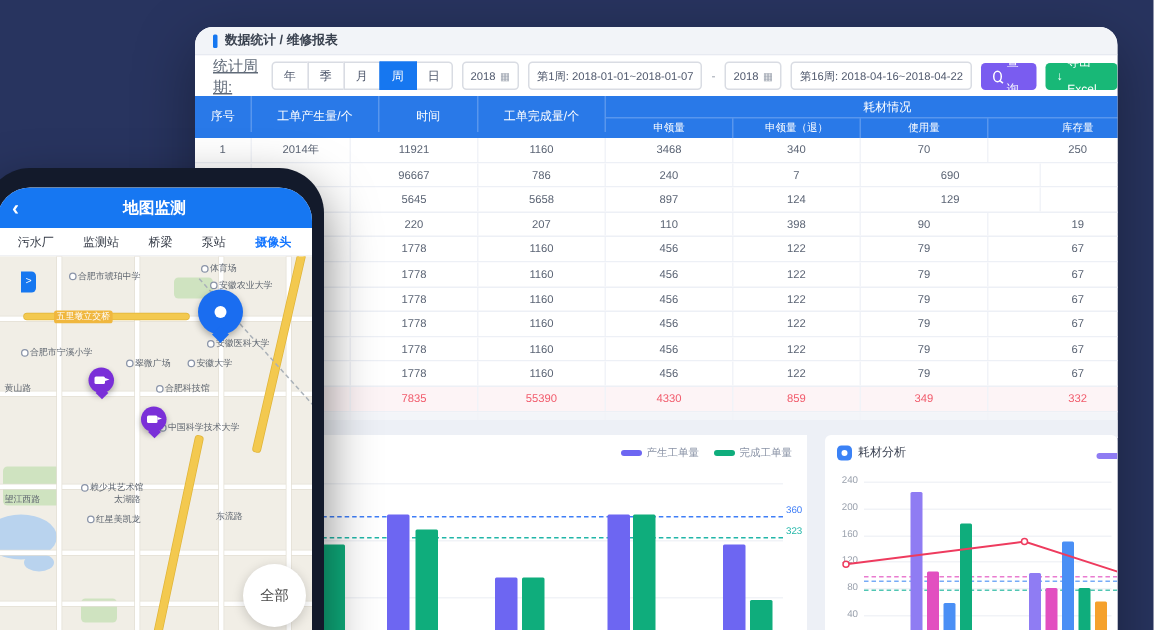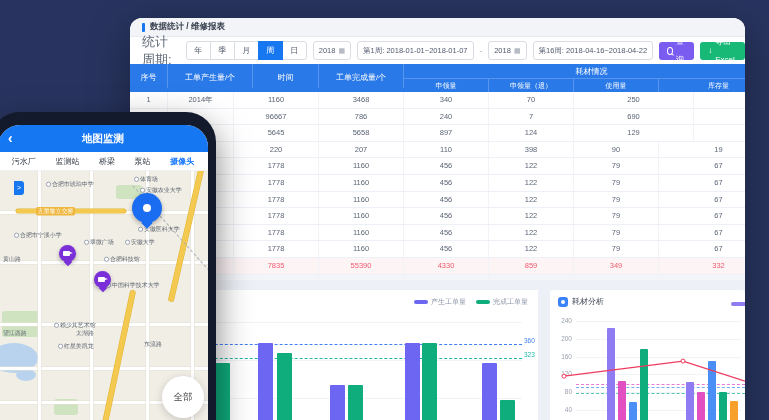"统计周期:" .flabel { font-size: 13px -> 10px; text-decoration: none -> underline }
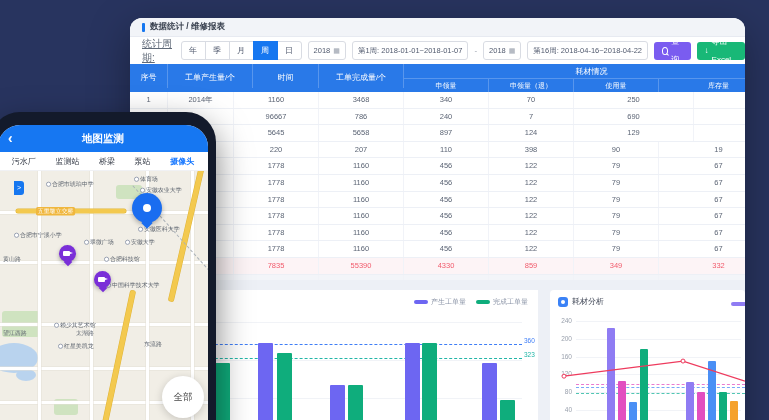"11921" div.td { html: none -> <div>11921</div> }
